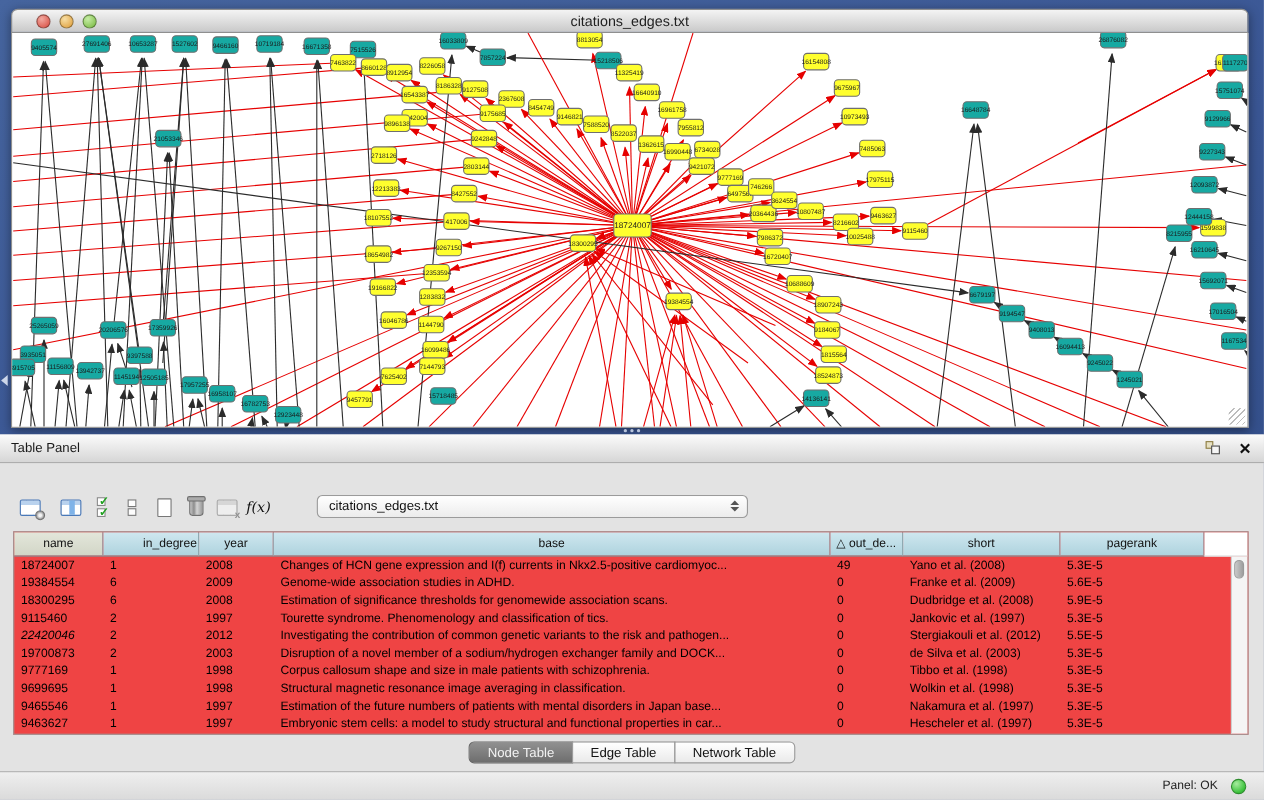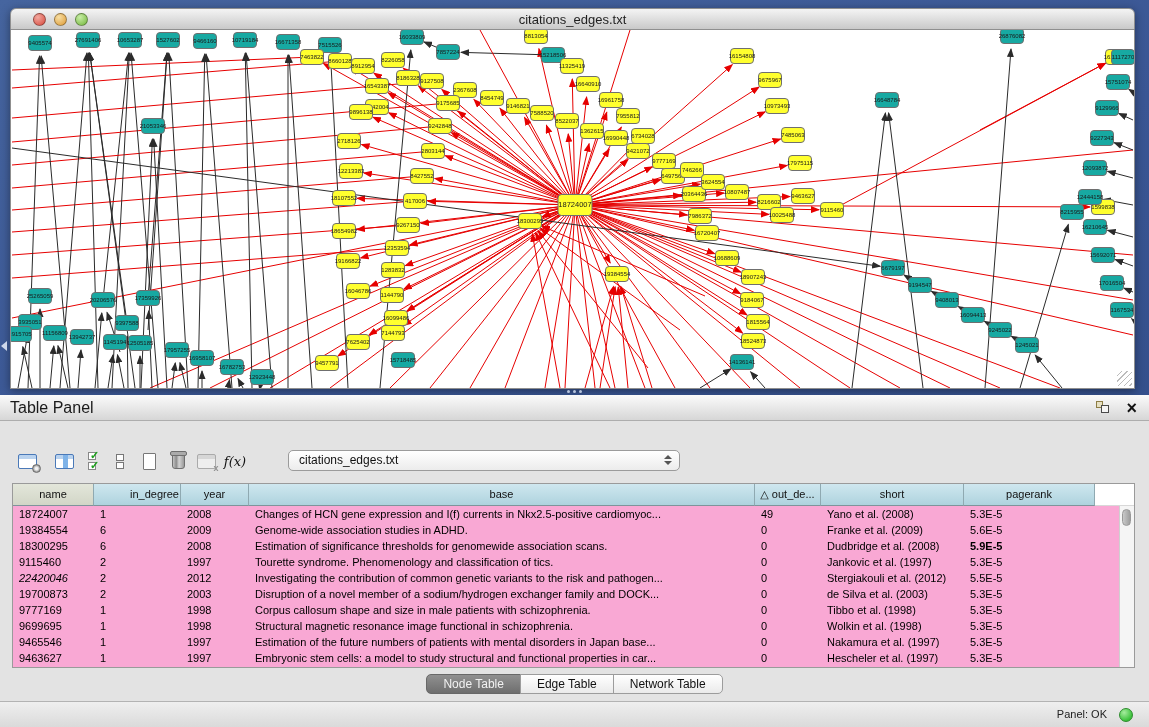"Table Panel" .panel-title { font-size: 16px -> 12px }
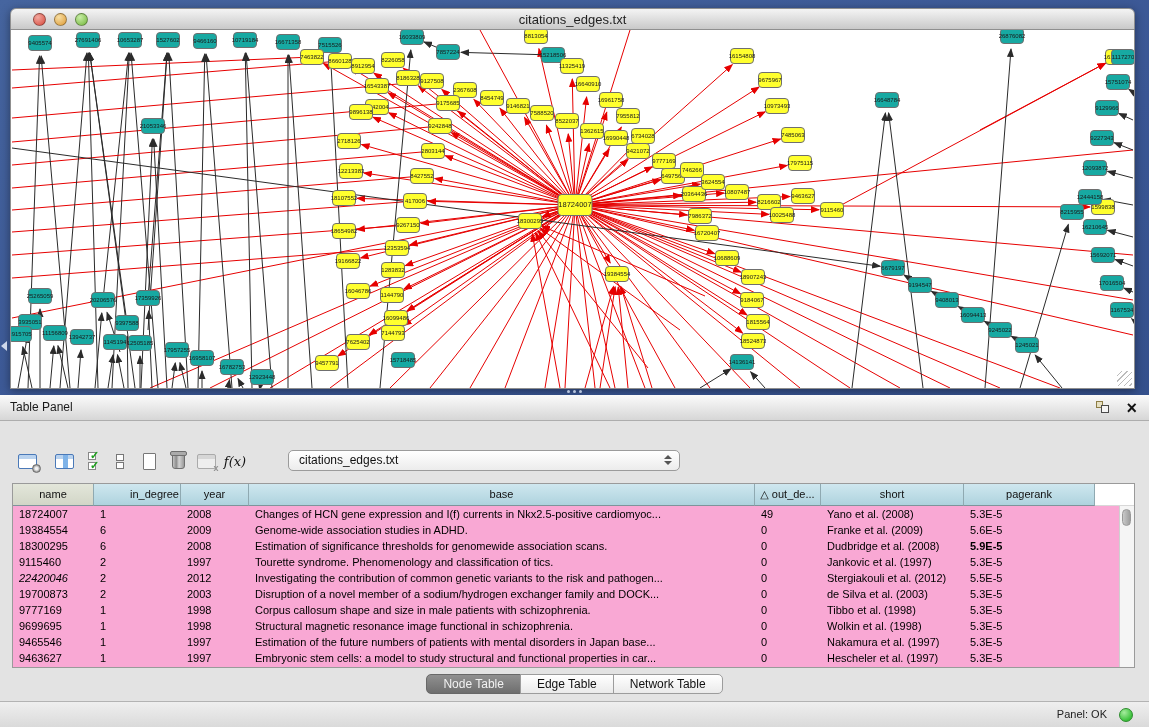"name" .table-wrap { background: #f9a8d4 -> #ef4444 }
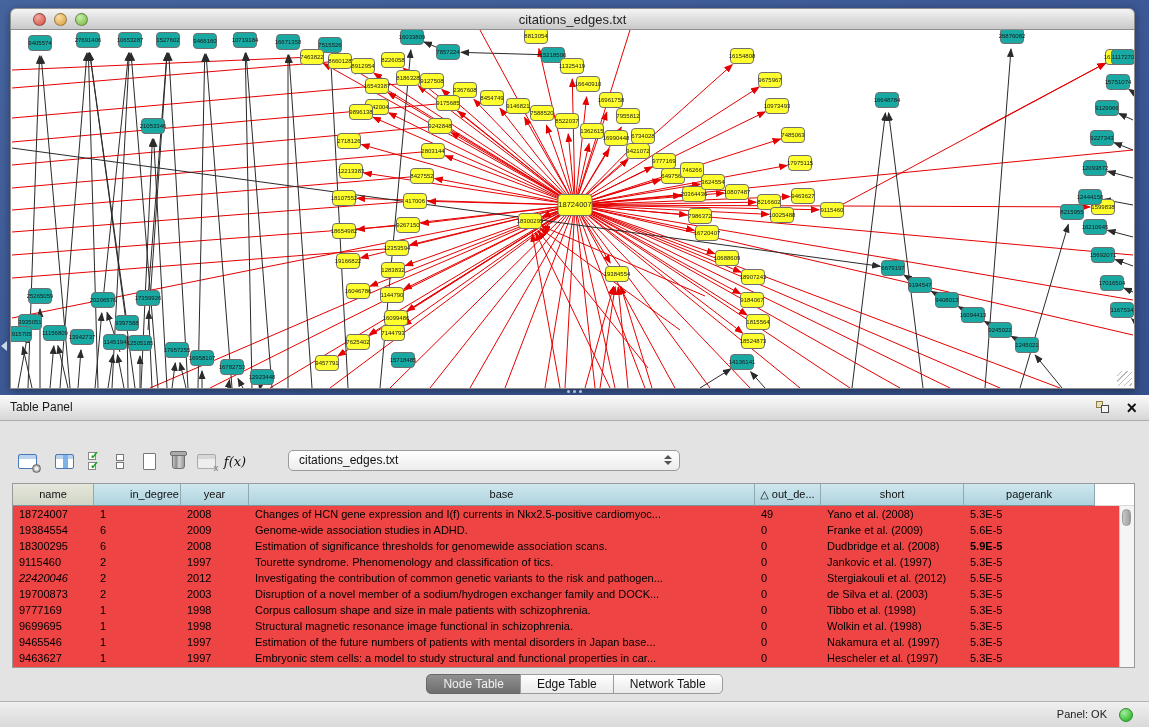"5.9E-5" div.td { font-weight: bold -> none }
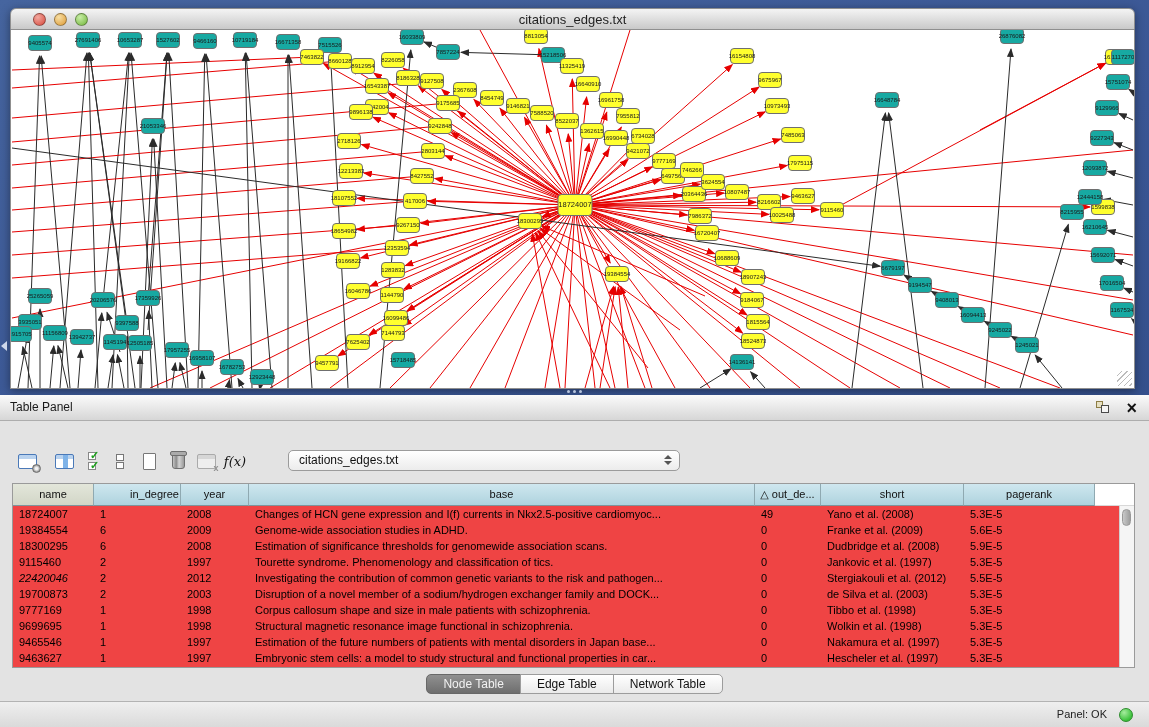"Structural magnetic resonance image" div.td { text: functional in schizophrenia -> averaging in classification }
